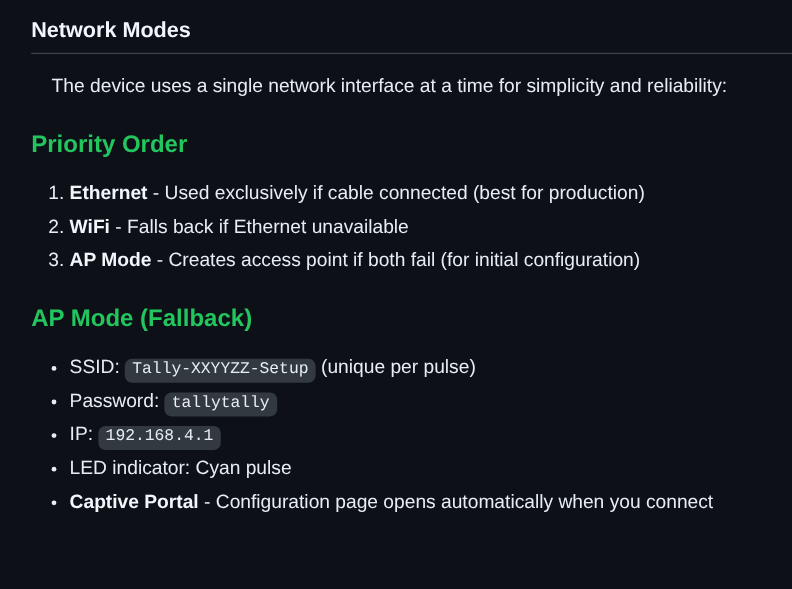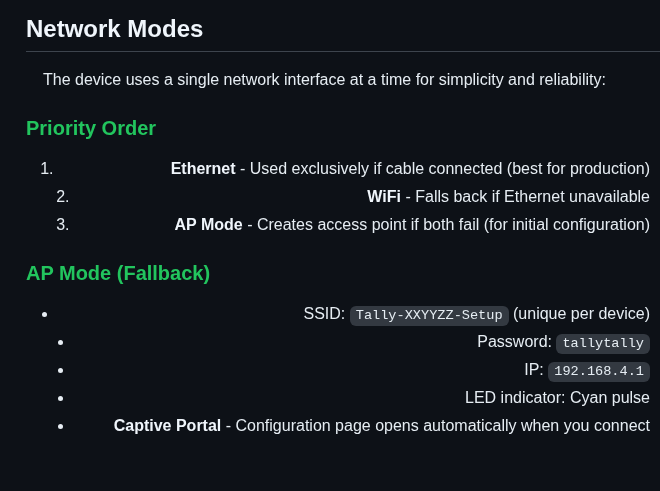"Network Modes" h2.doc-title { font-size: 24px -> 18px }
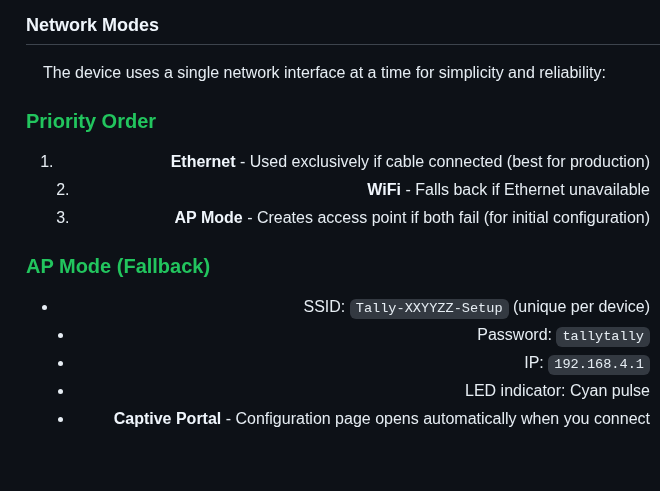"Ethernet - Used exclusively if" ol.doc-list, ul.doc-list { text-align: right -> none }
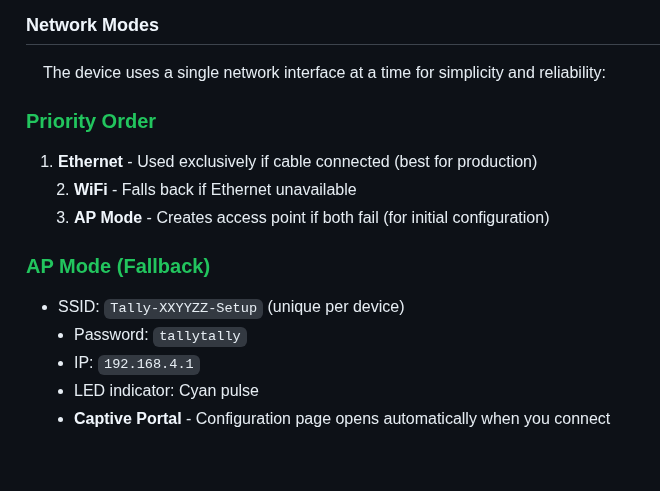"WiFi - Falls back if" li.doc-list-item + li.doc-list-item { margin-left: 16px -> none }
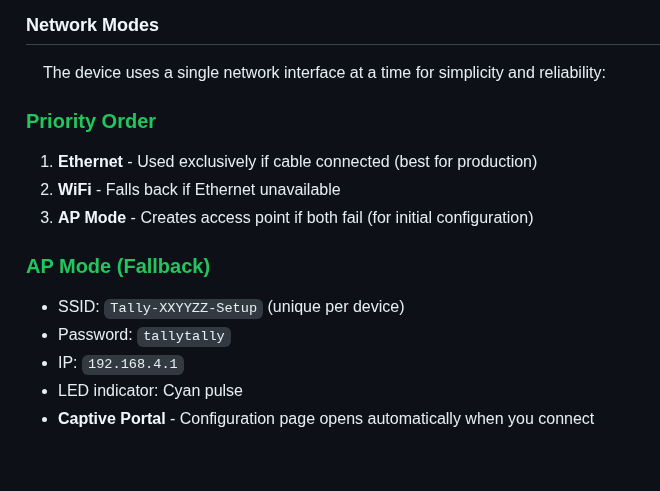"(unique per device)" span { text: device -> pulse }
